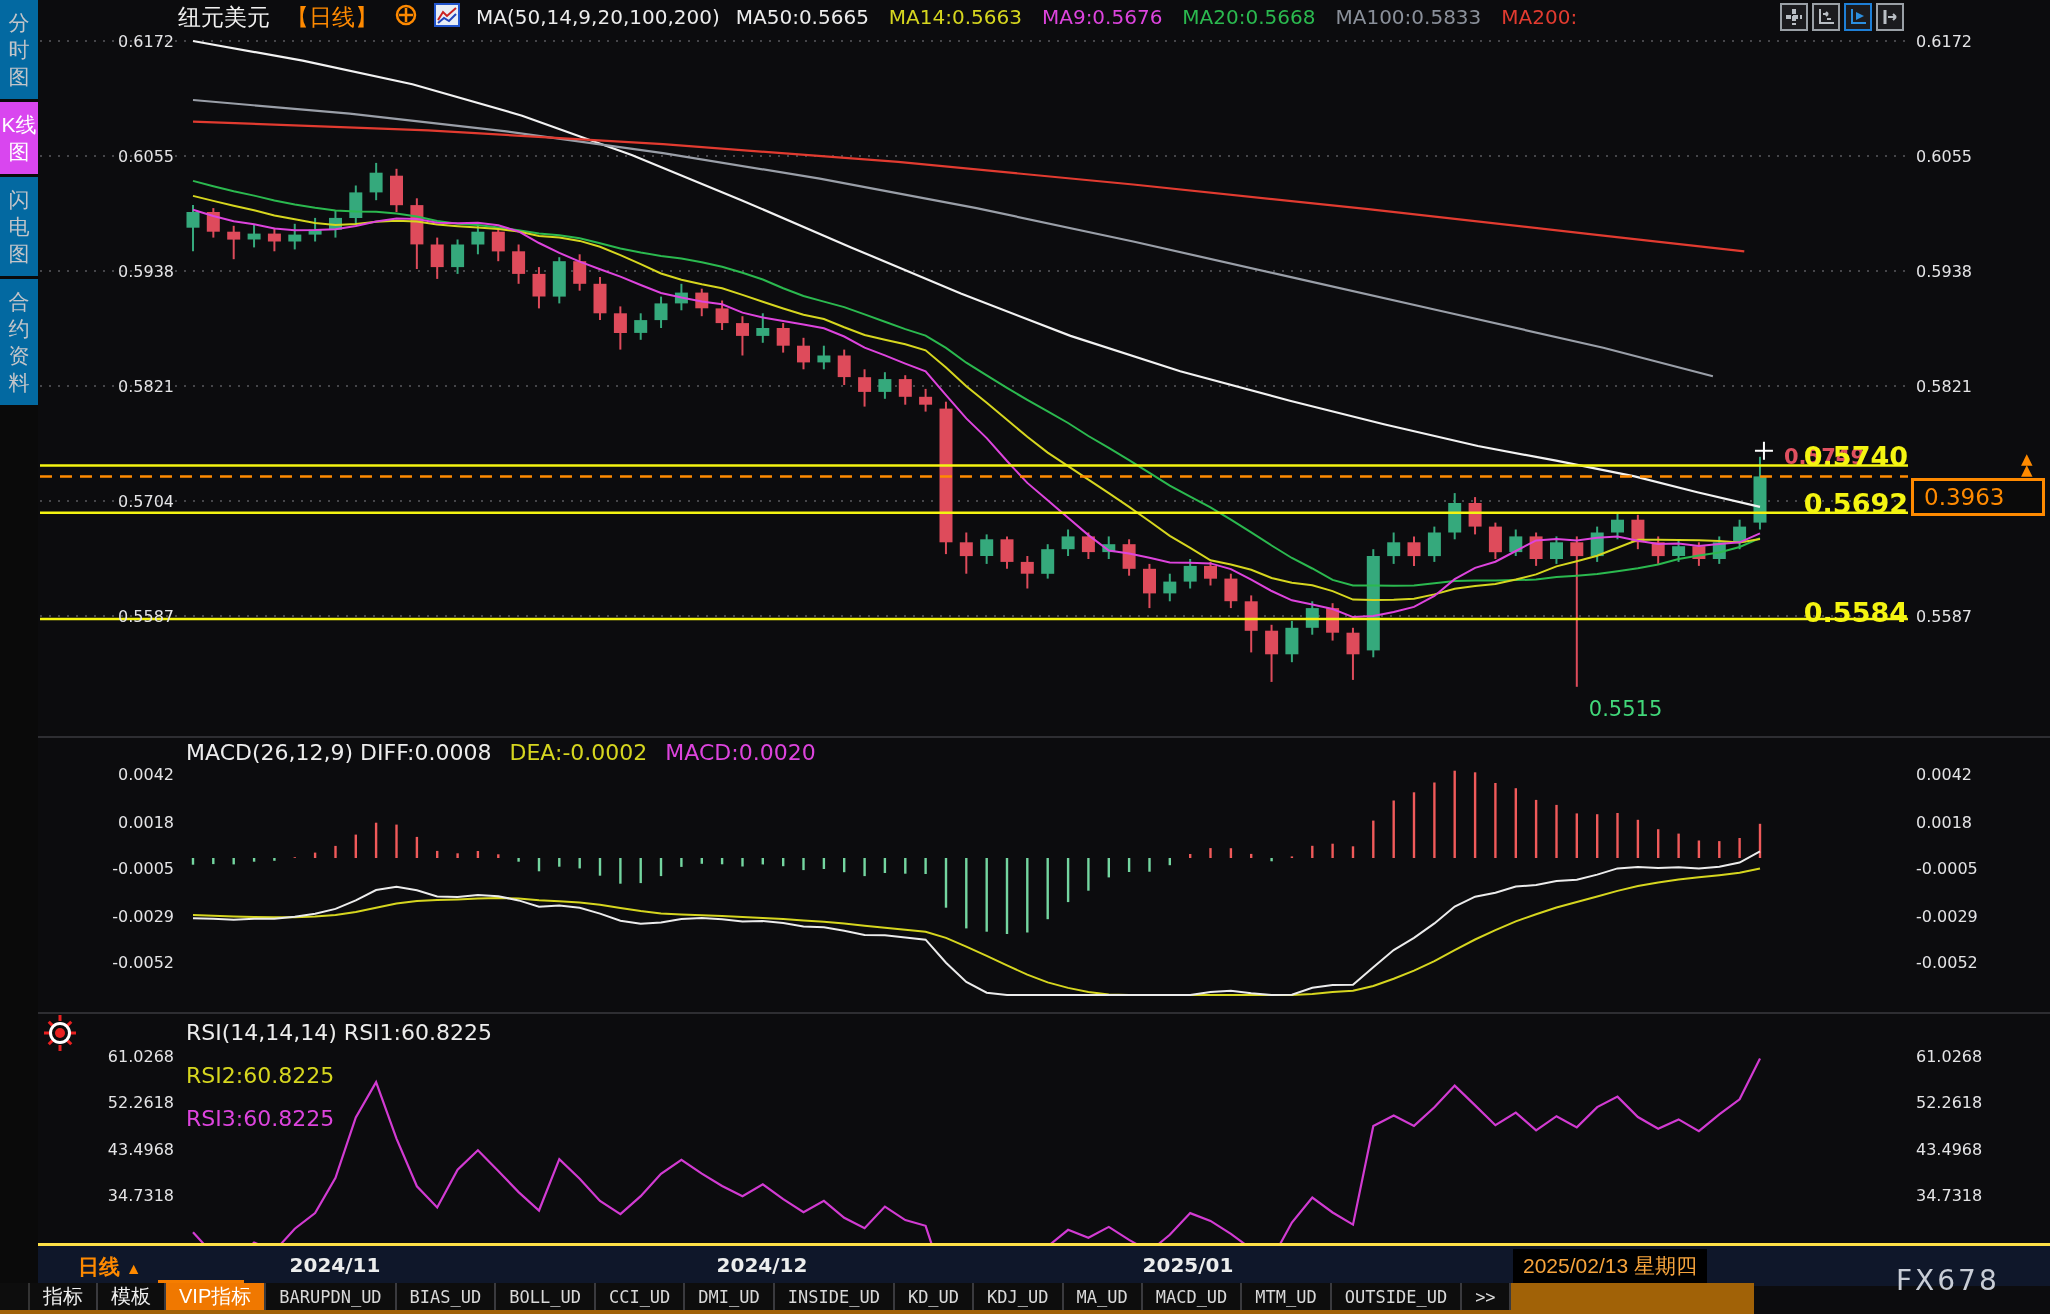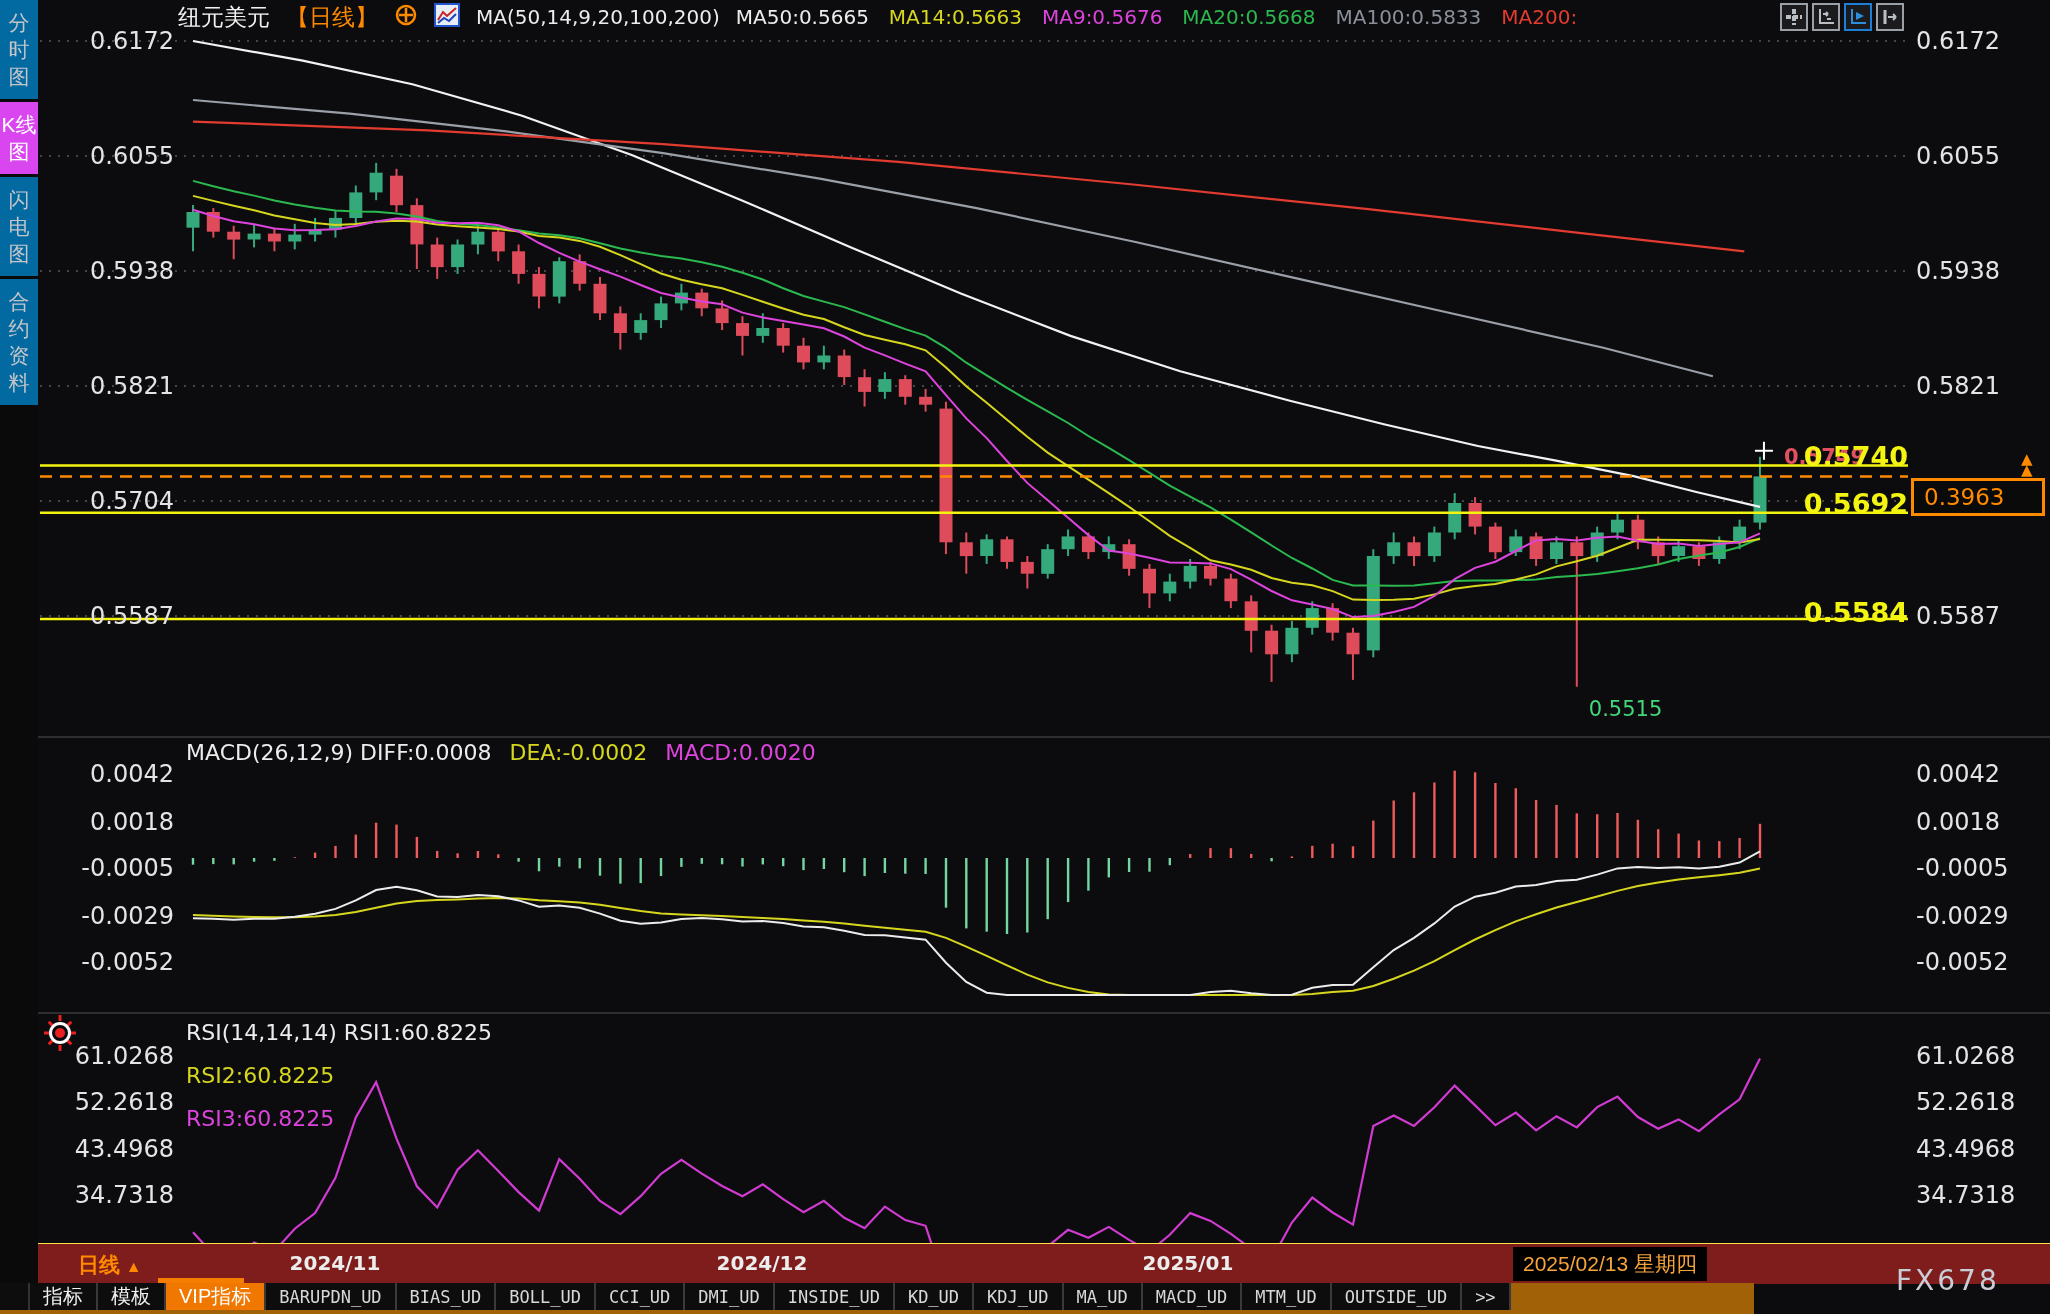"0.6172" .axis-lbl { font-size: 24px -> 16px }
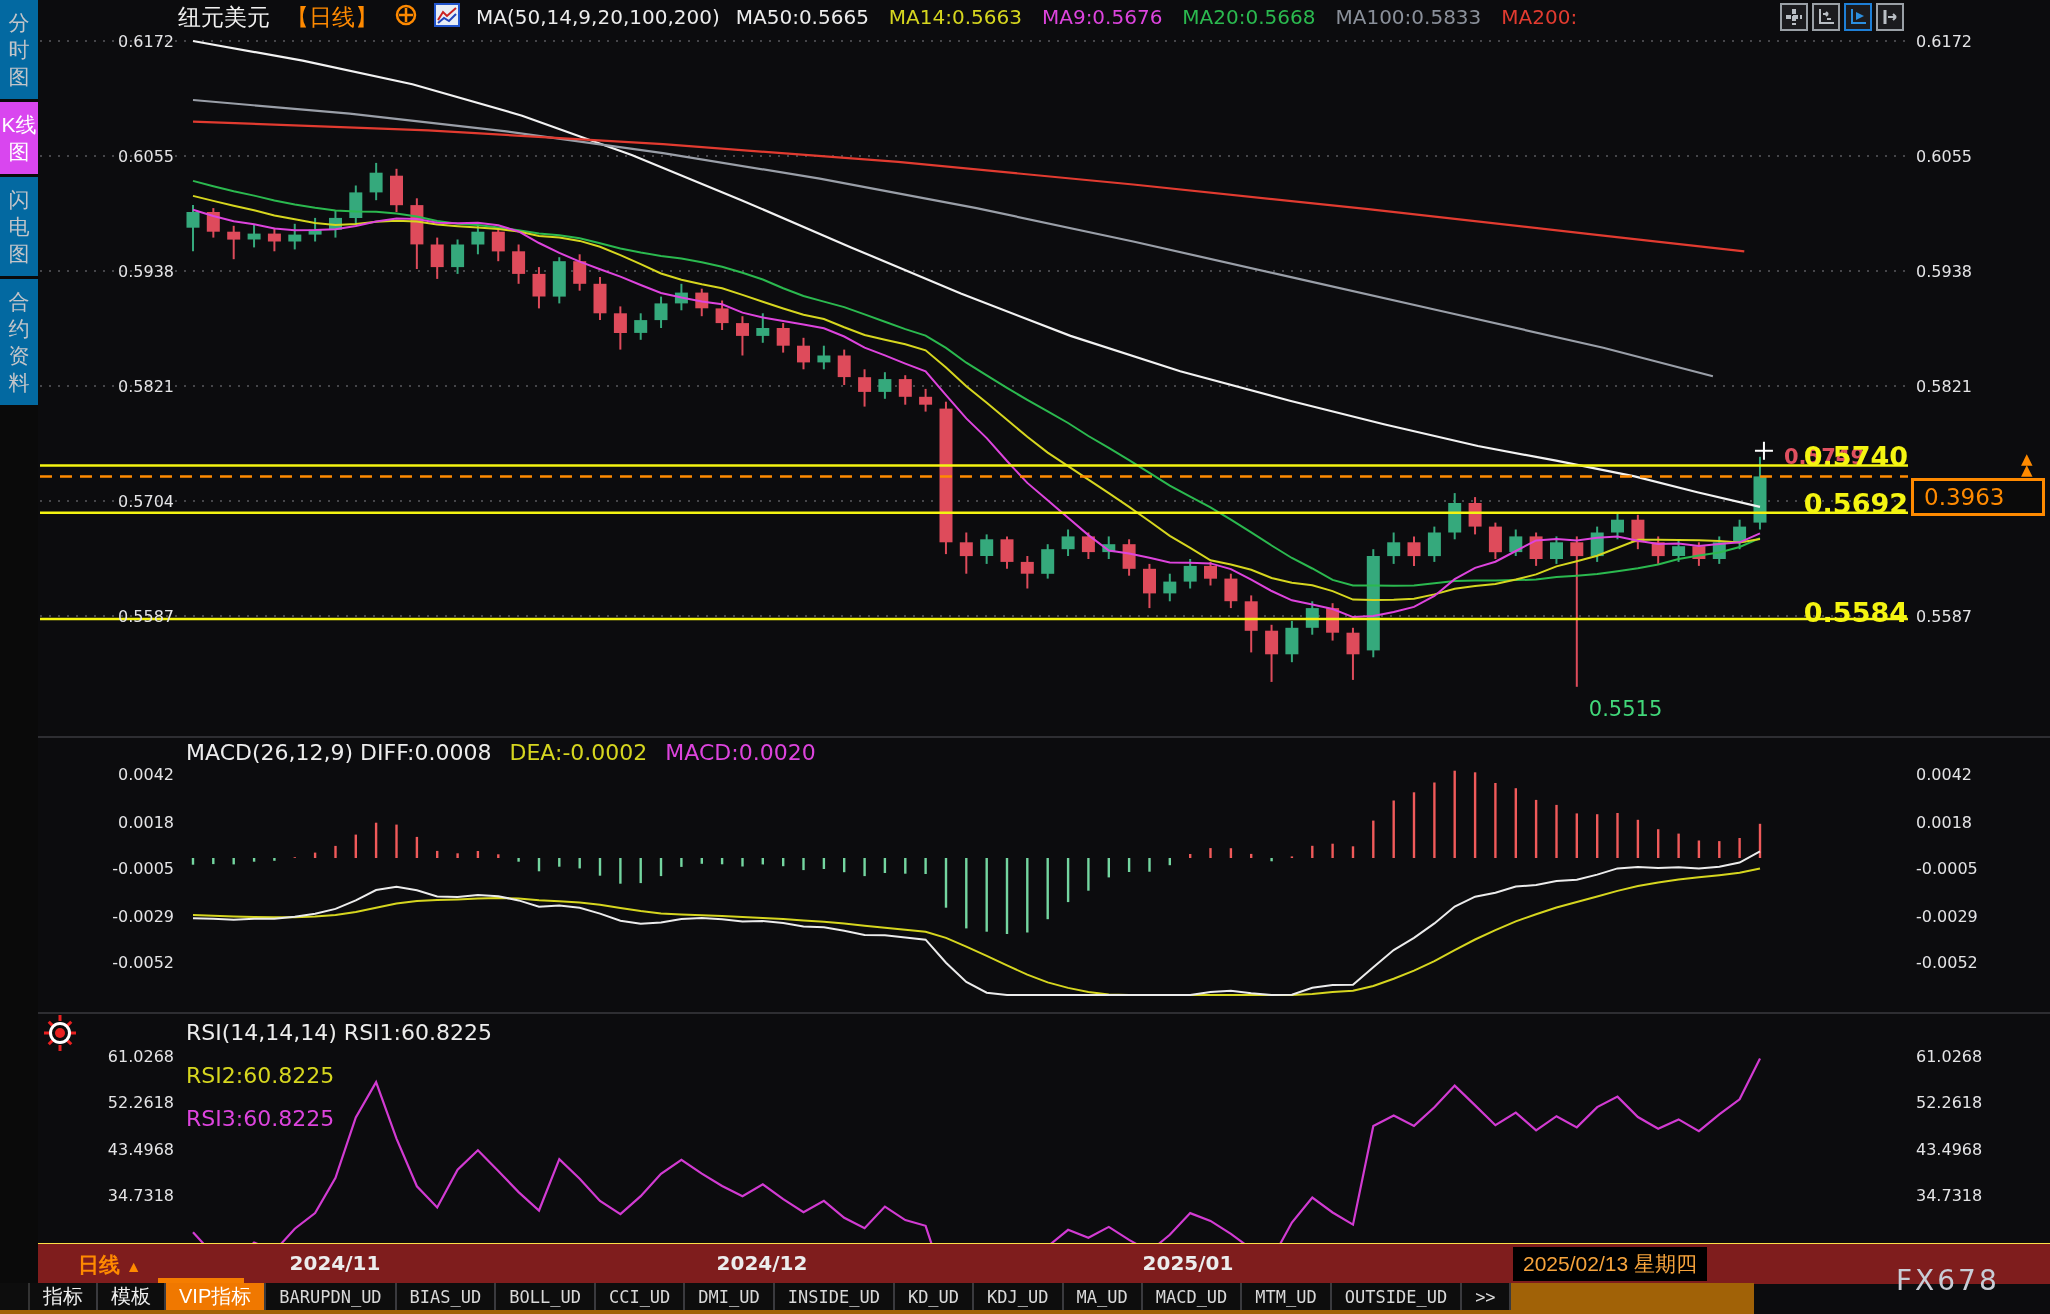"日线 ▲" #date-row { background: #7f1d1d -> #0f172a; border-top: 1px solid #fde047 -> 3px solid #fde047 }
